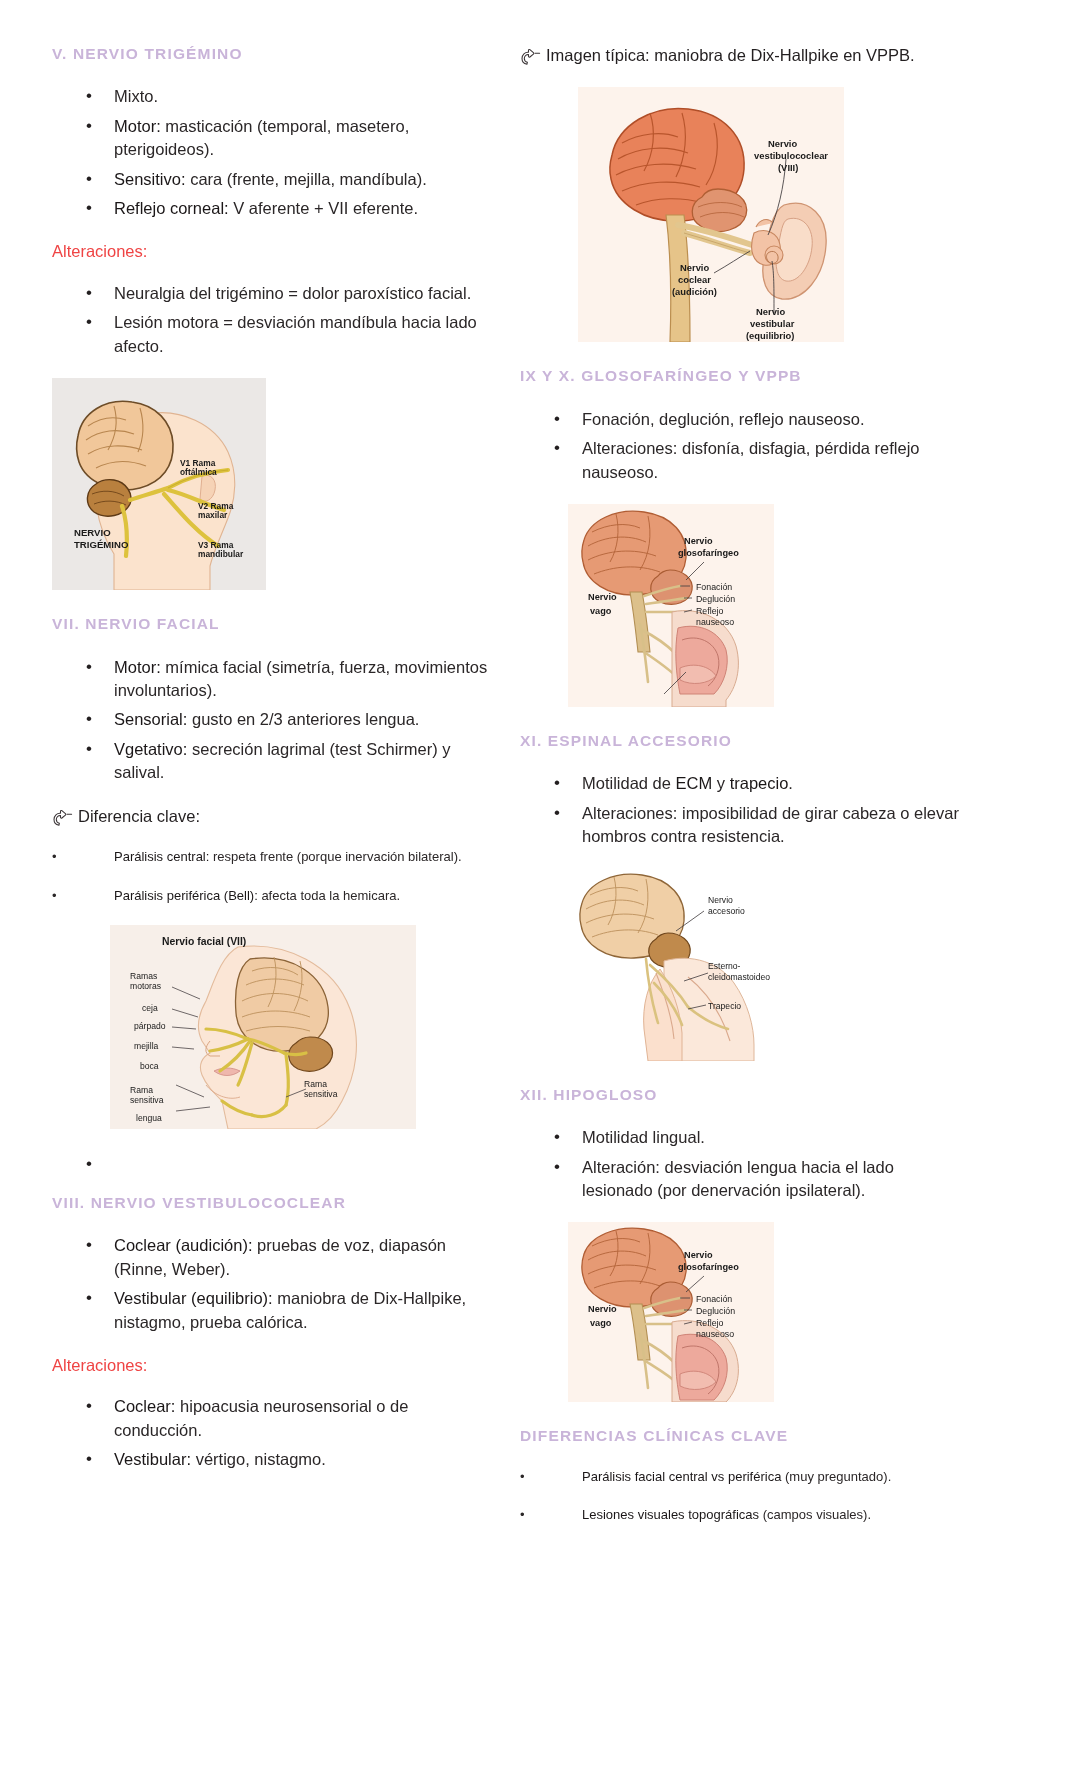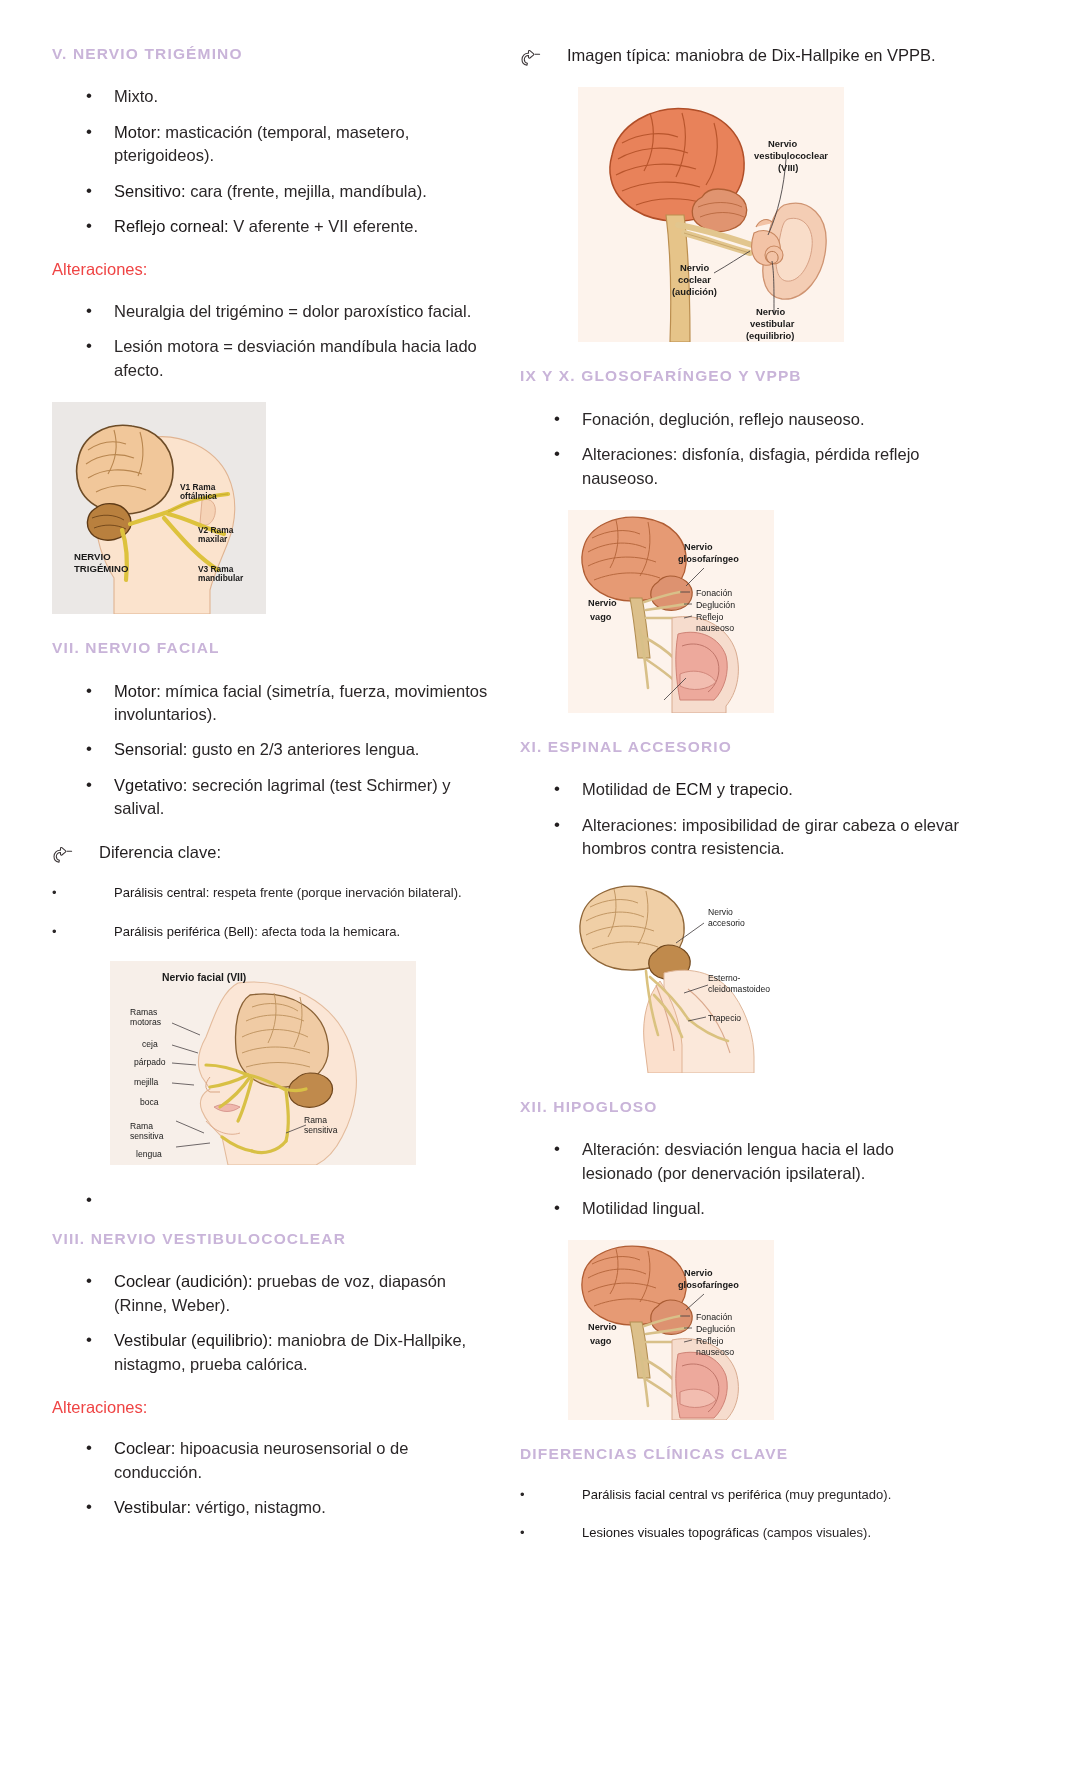"Imagen típica: maniobra de Dix-Hallpike" p.hand { align-items: flex-end -> center; gap: 25px -> 4px }
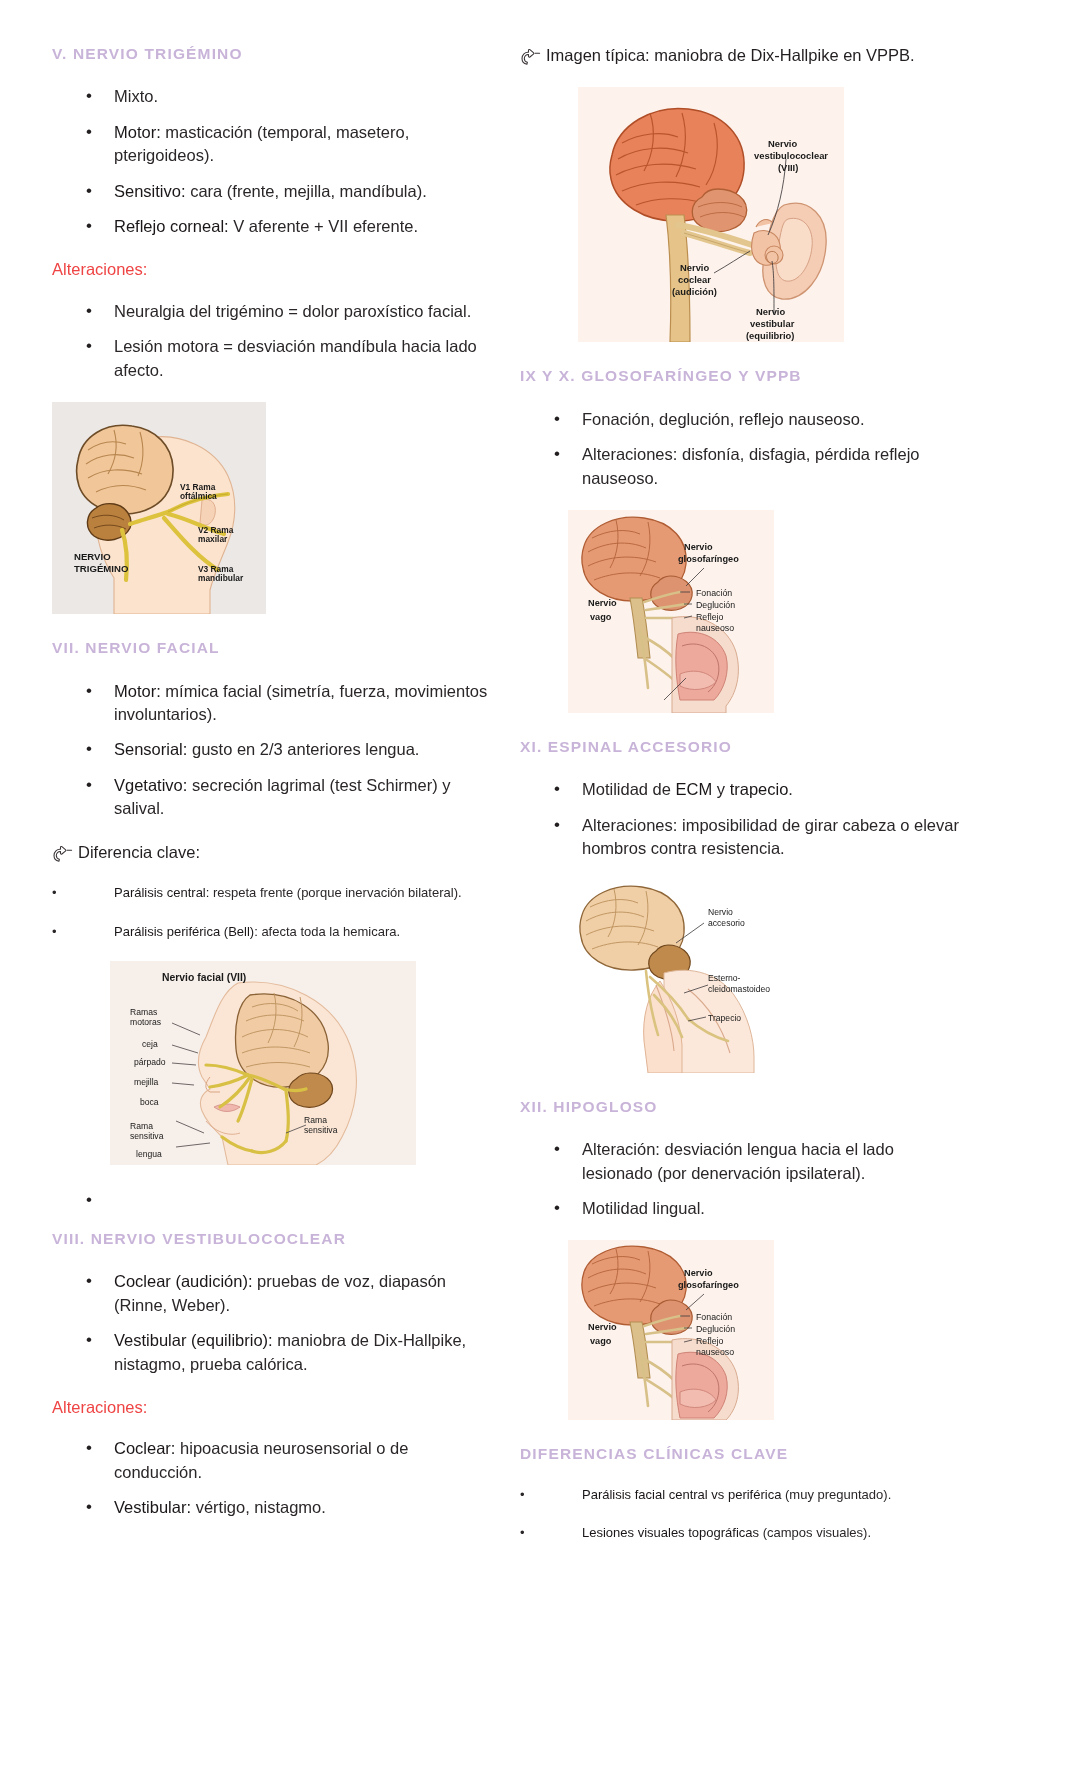"Mixto." ul.bul > li { margin: 12px 0 1px 0 -> 6px 0 1px 0 }
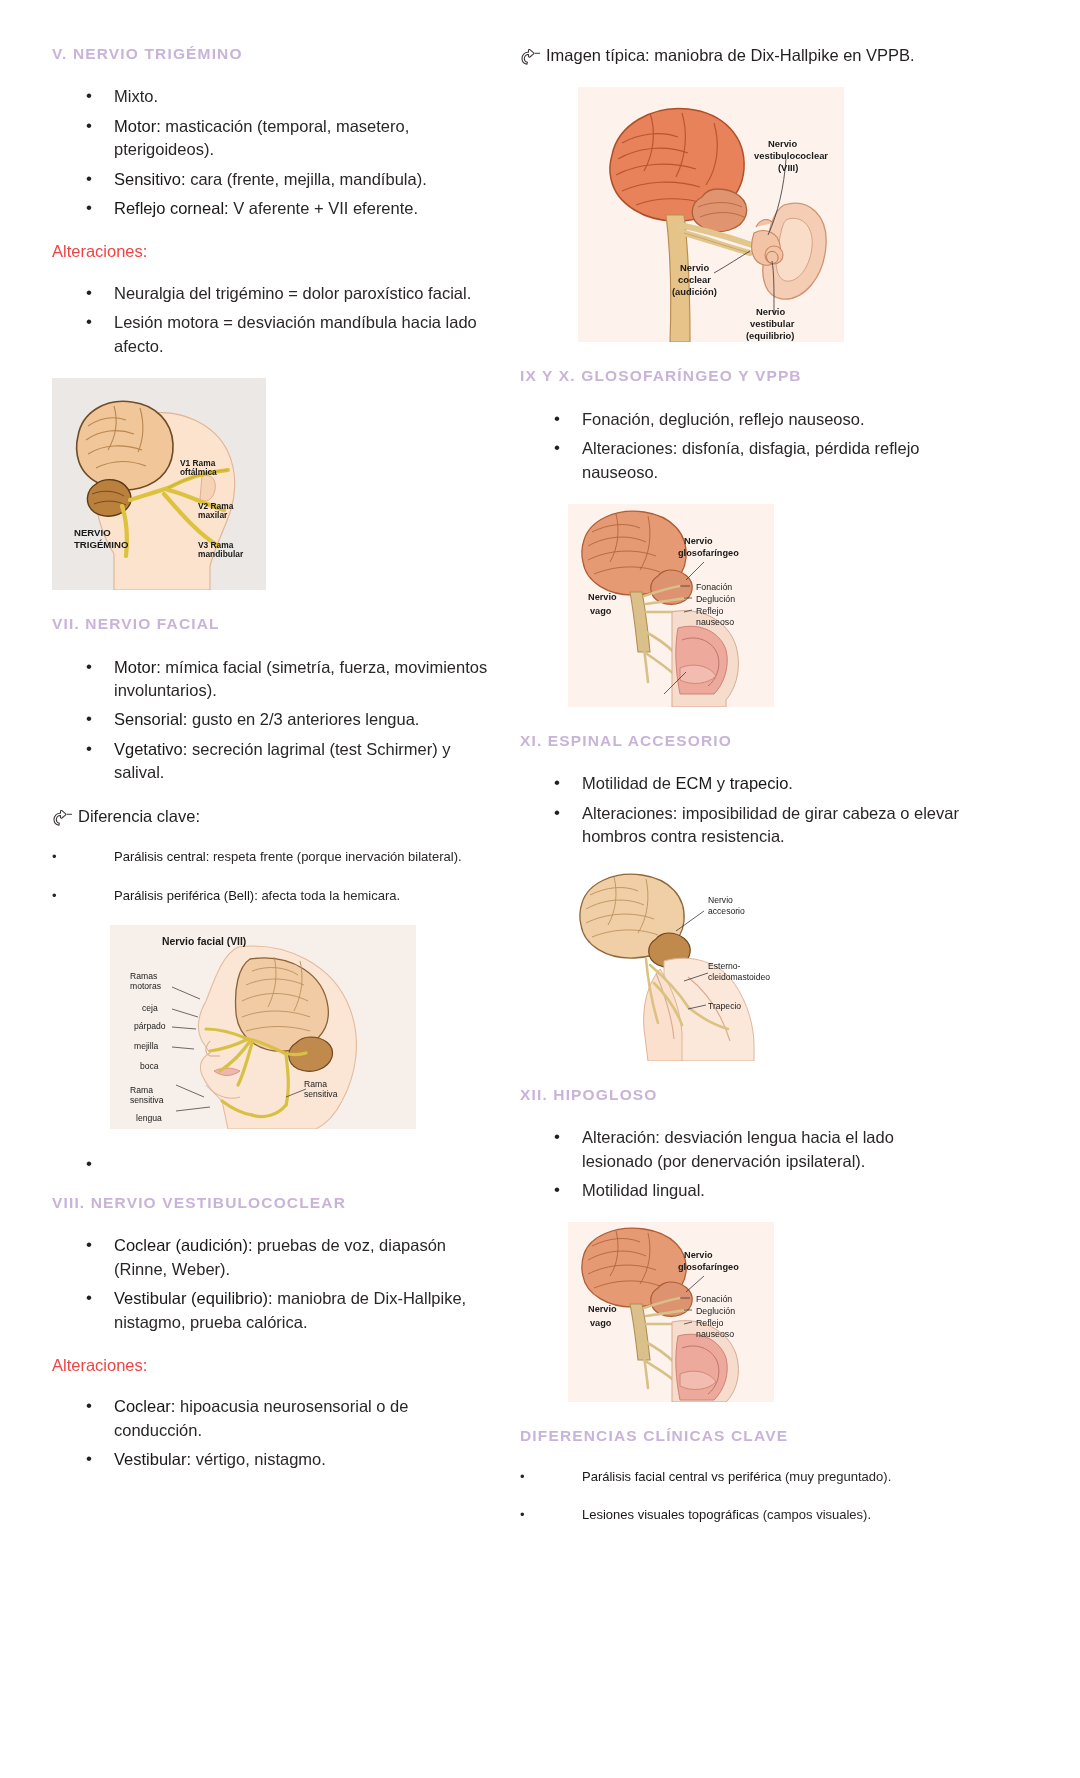"Alteración: desviación lengua hacia el" li { order: before "Motilidad lingual." -> after "Motilidad lingual." }
